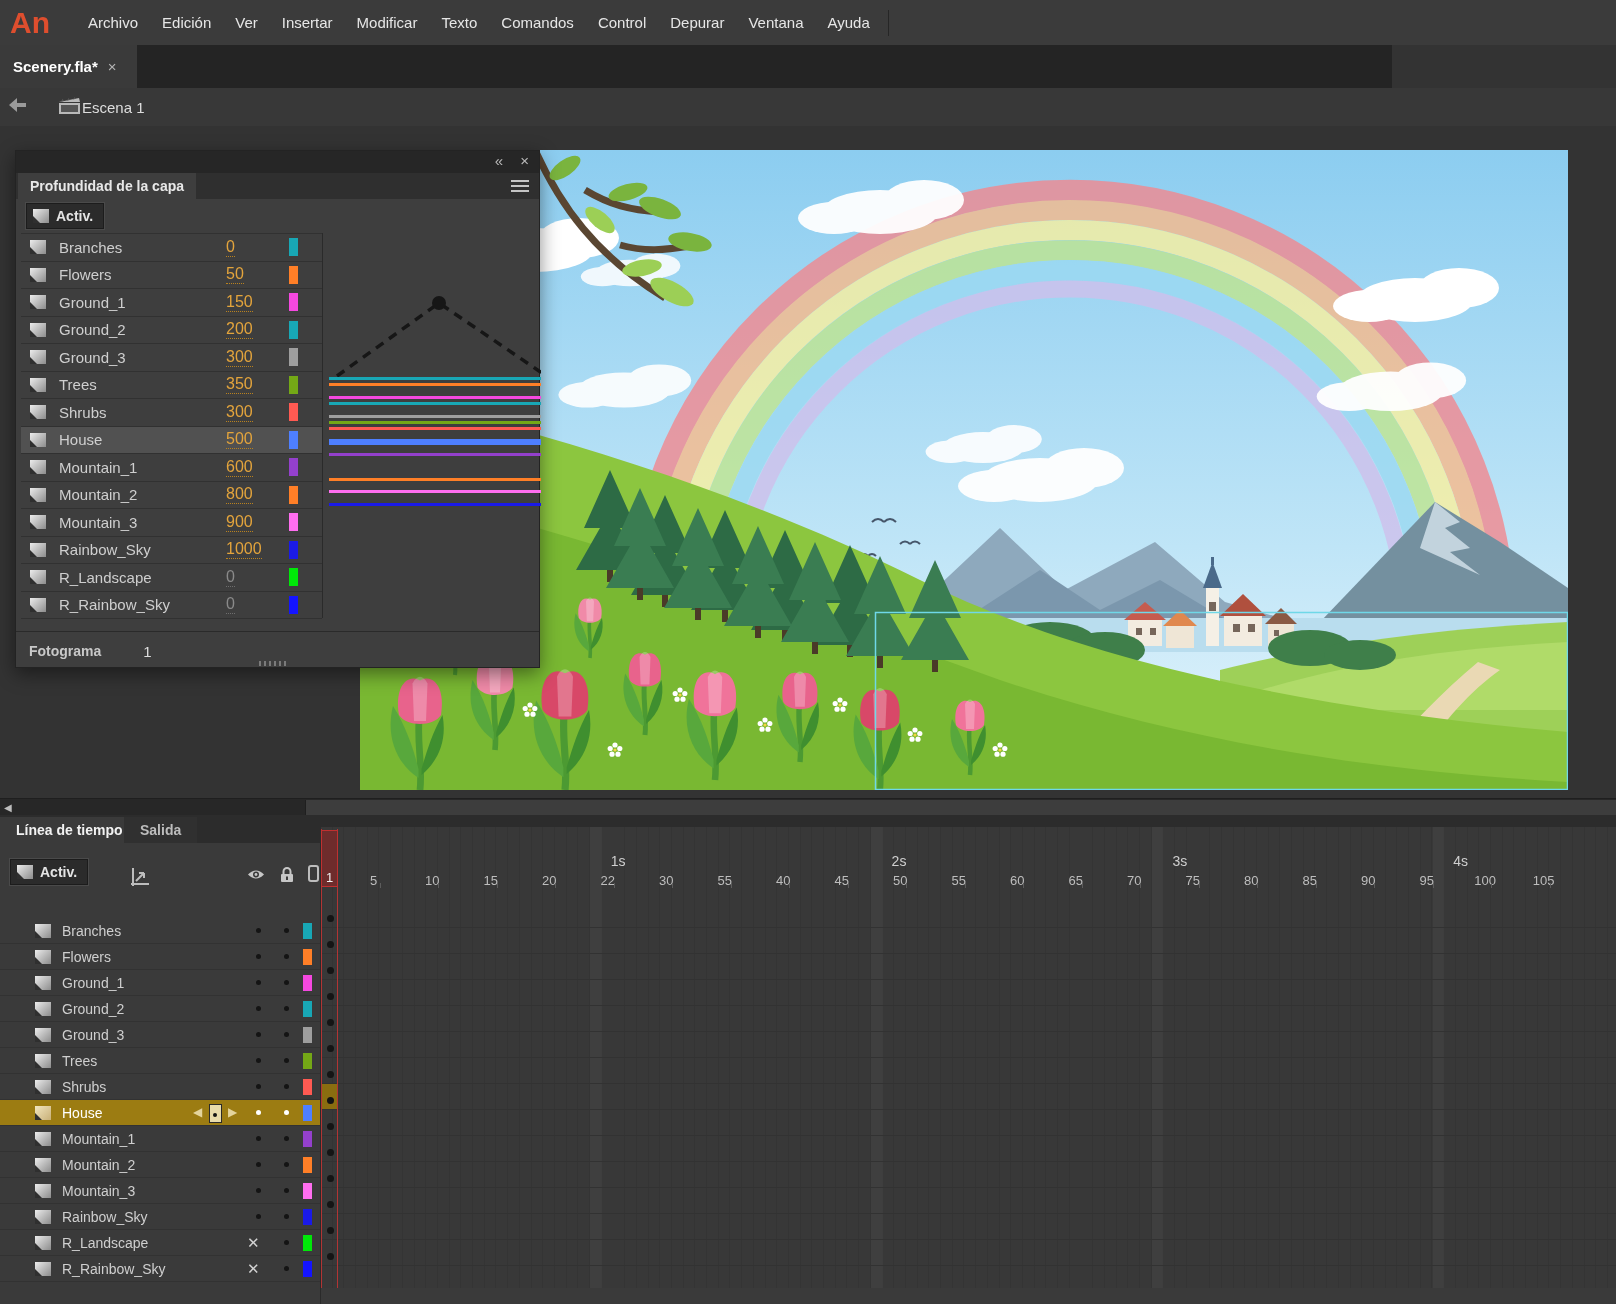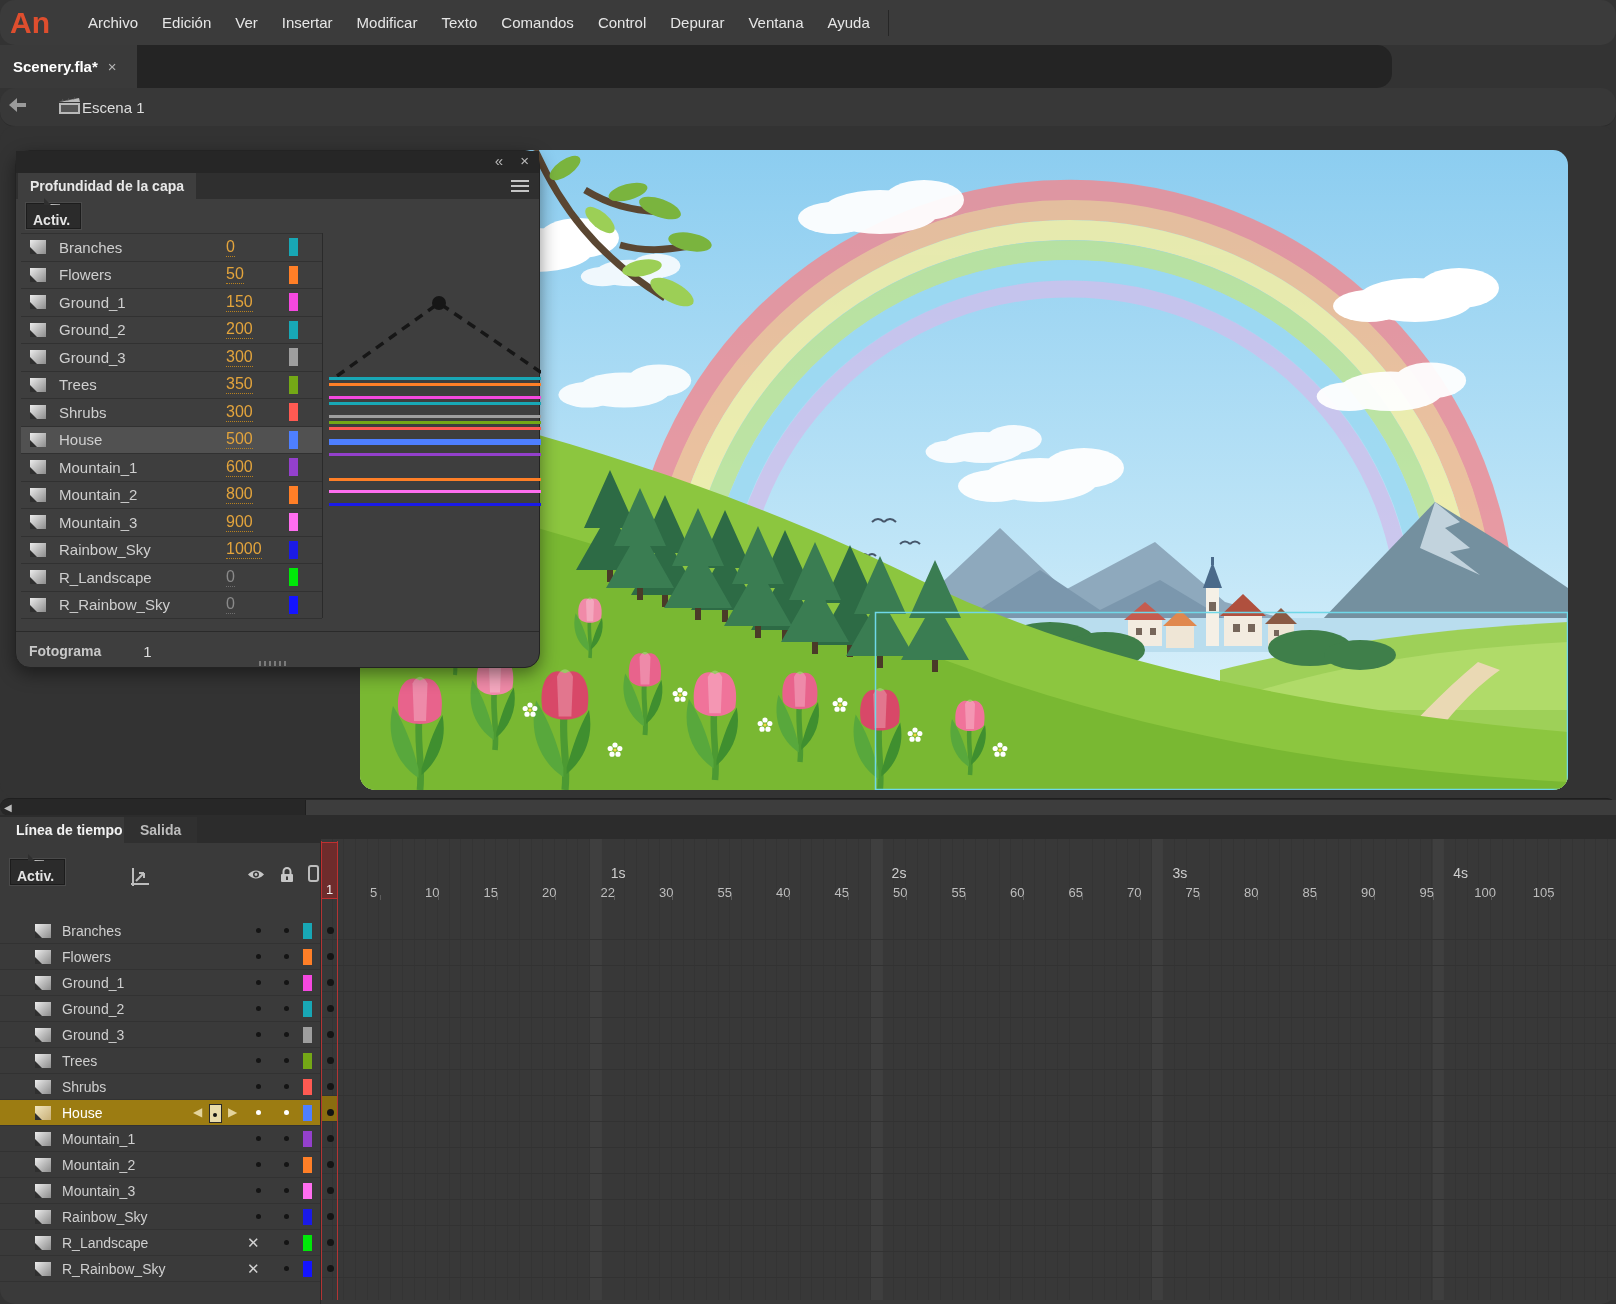"An" .abs { border-radius: 15px -> none }
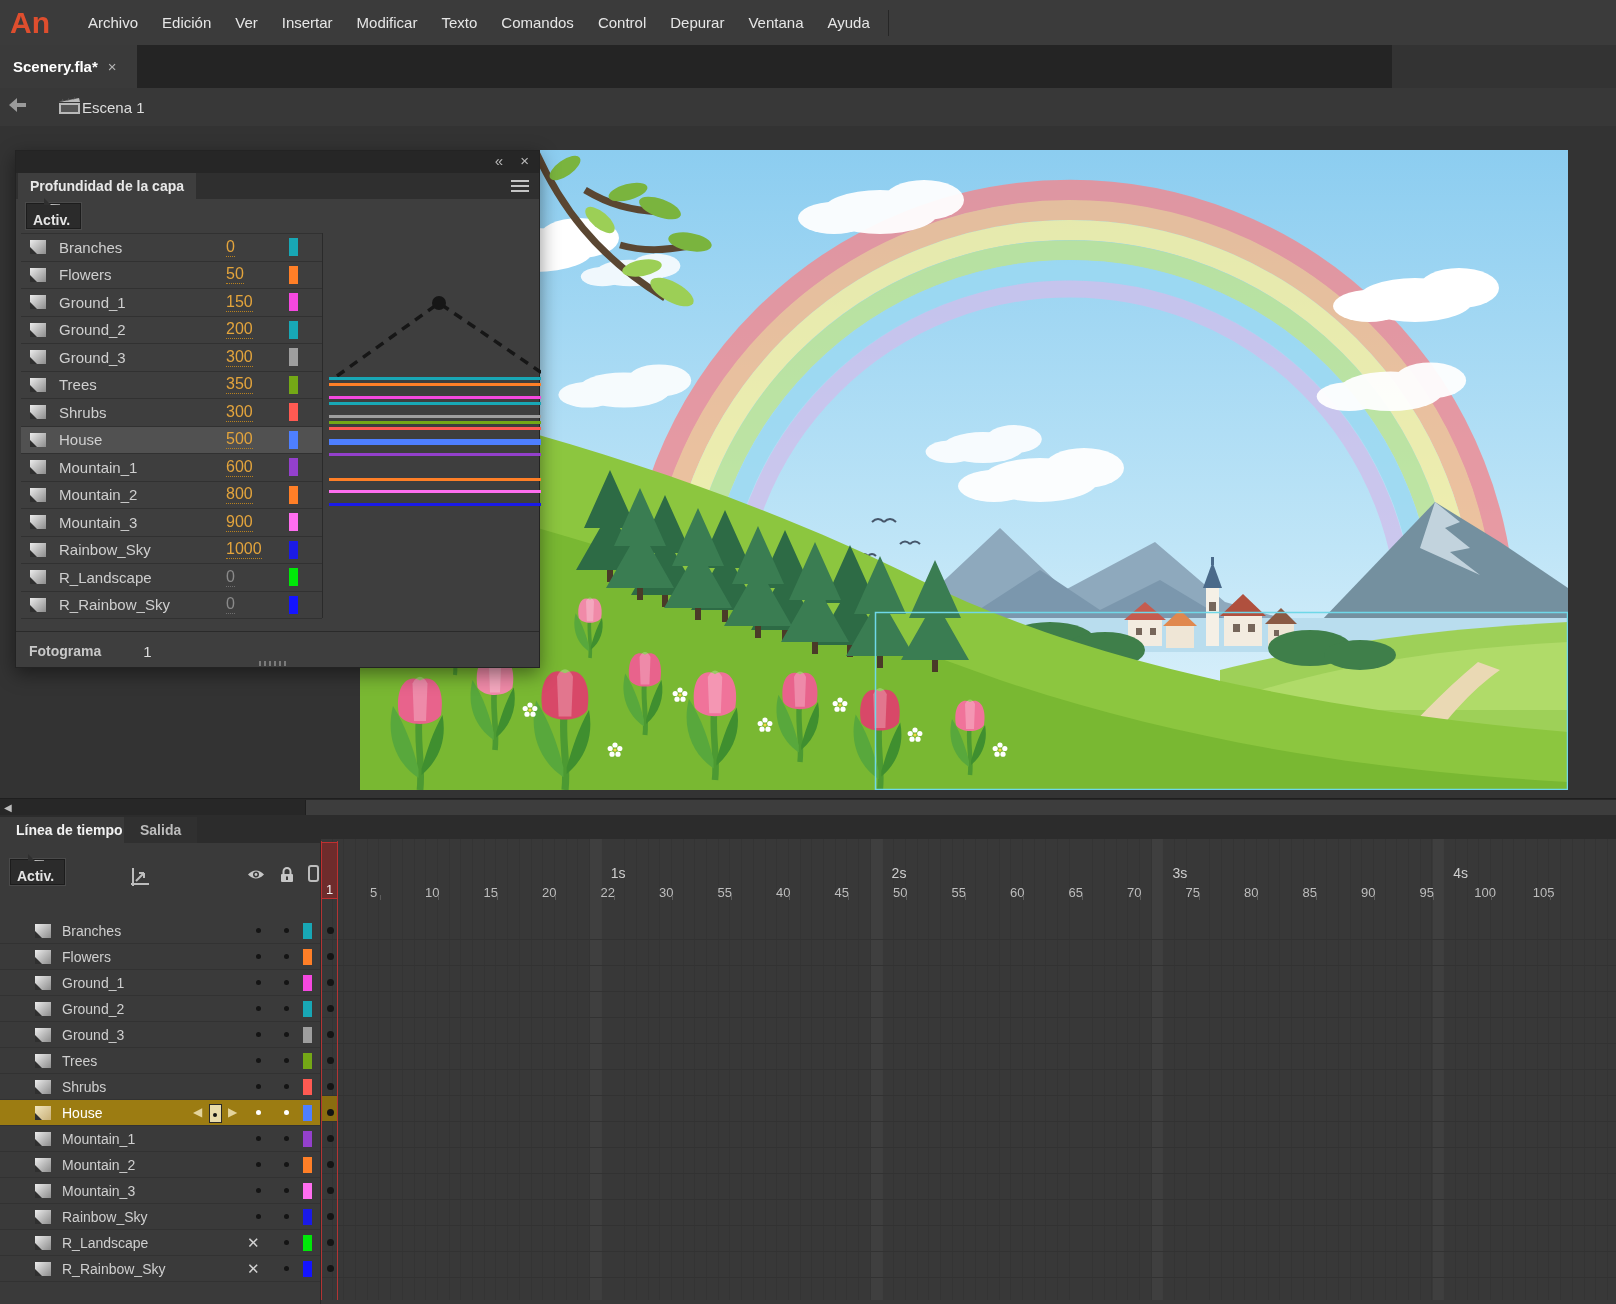"Activ." .activ-btn { flex-direction: column -> none }
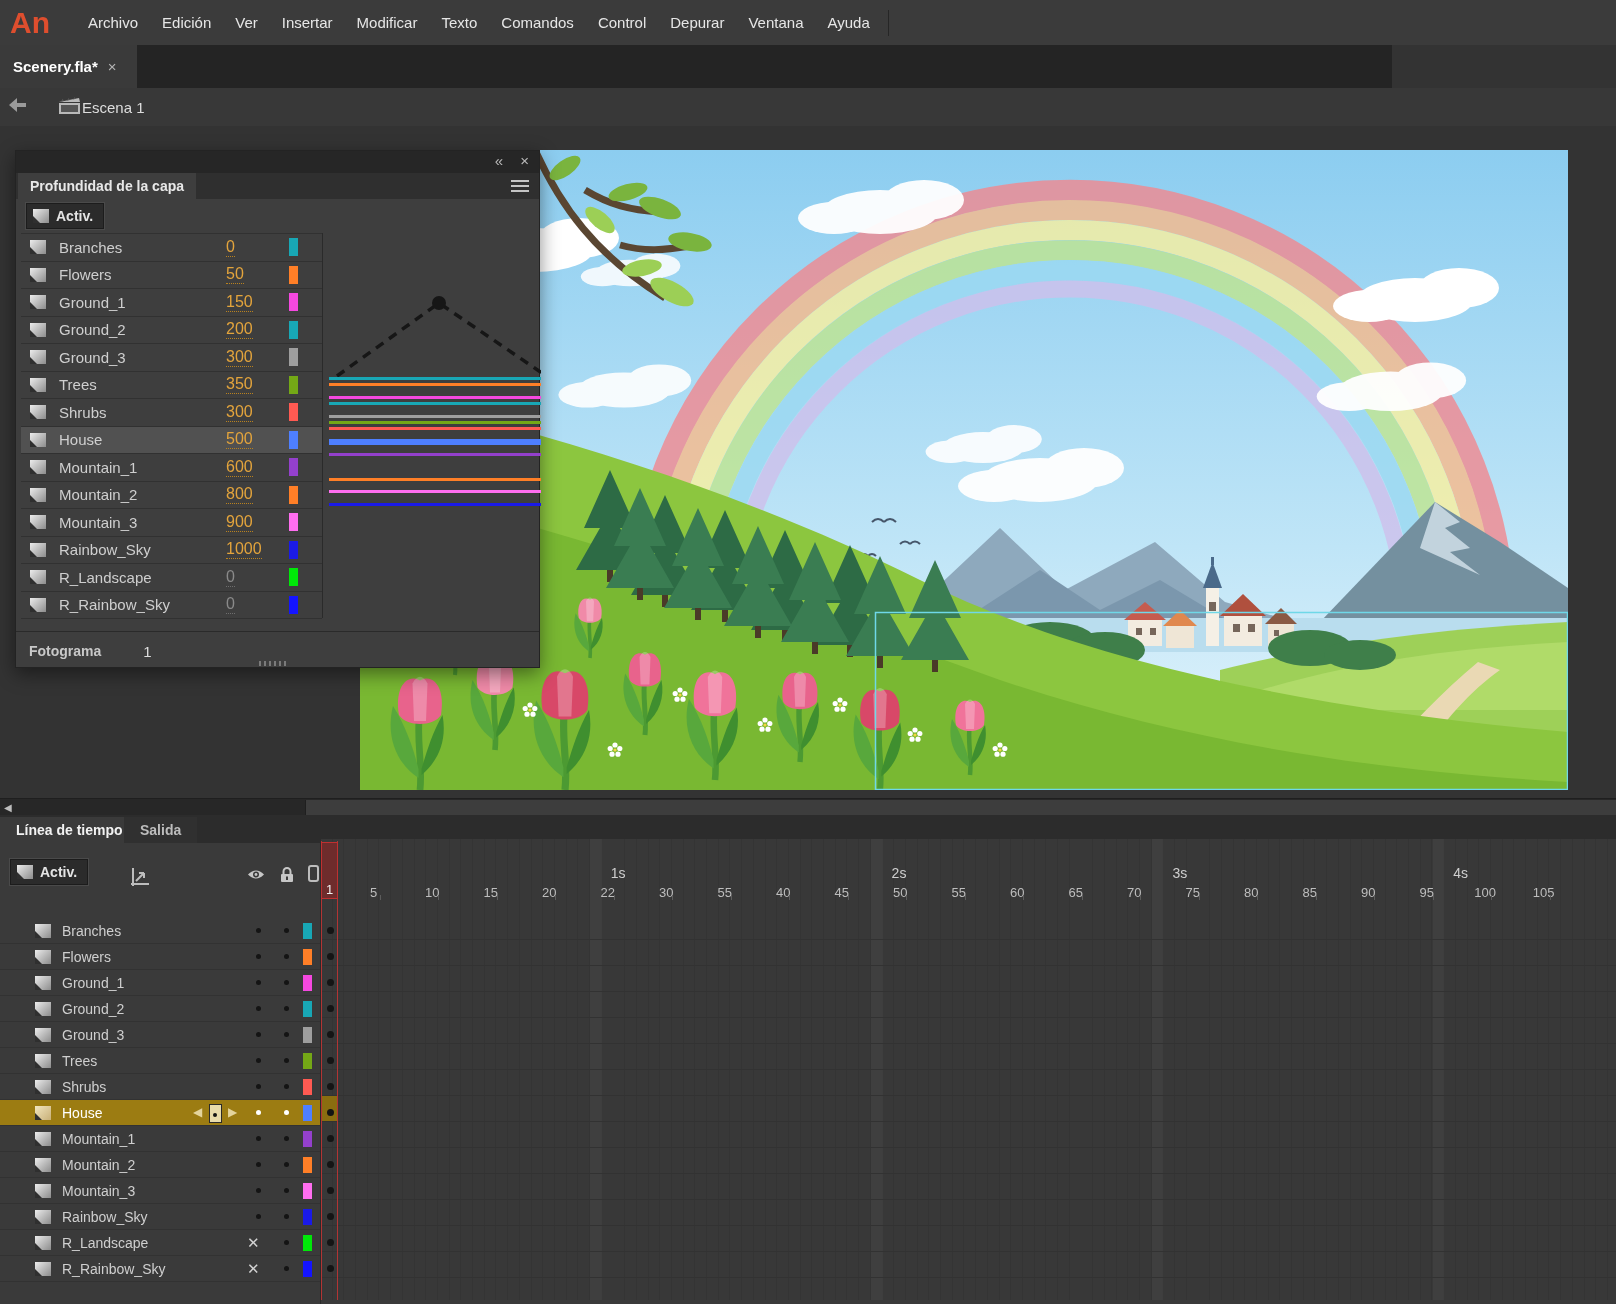"1s" #tl-grid { top: 24px -> 12px }
